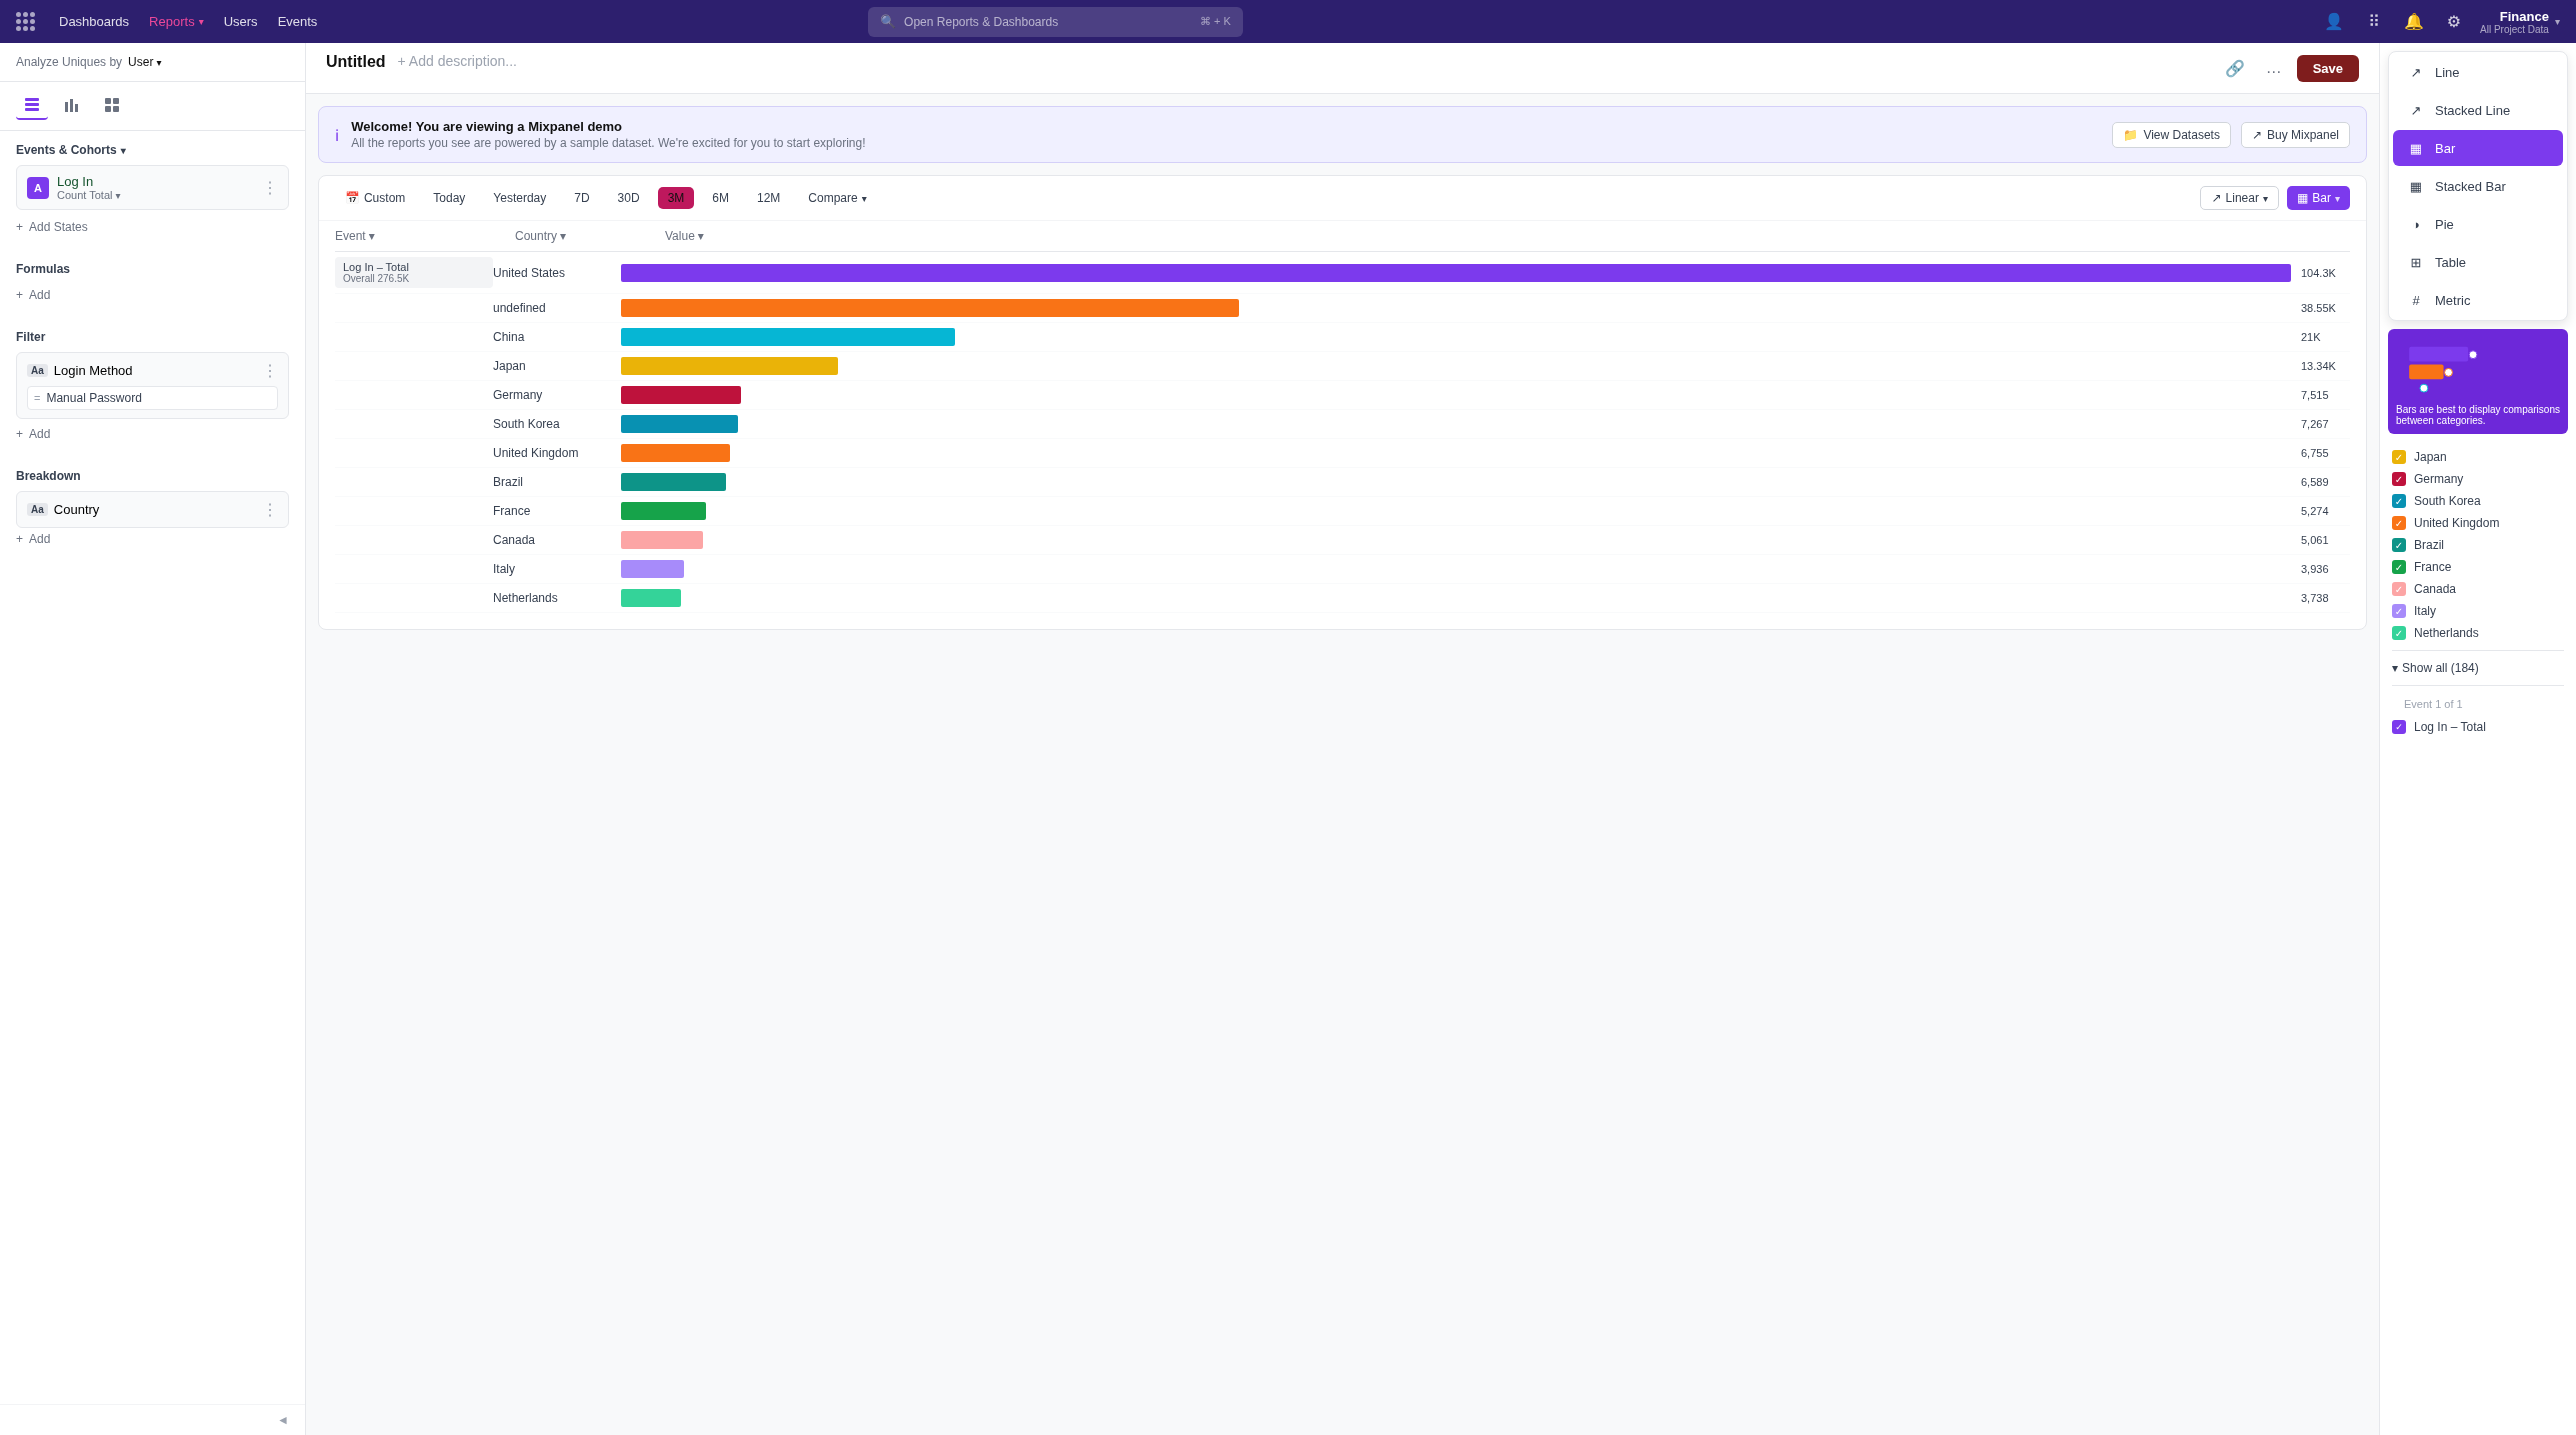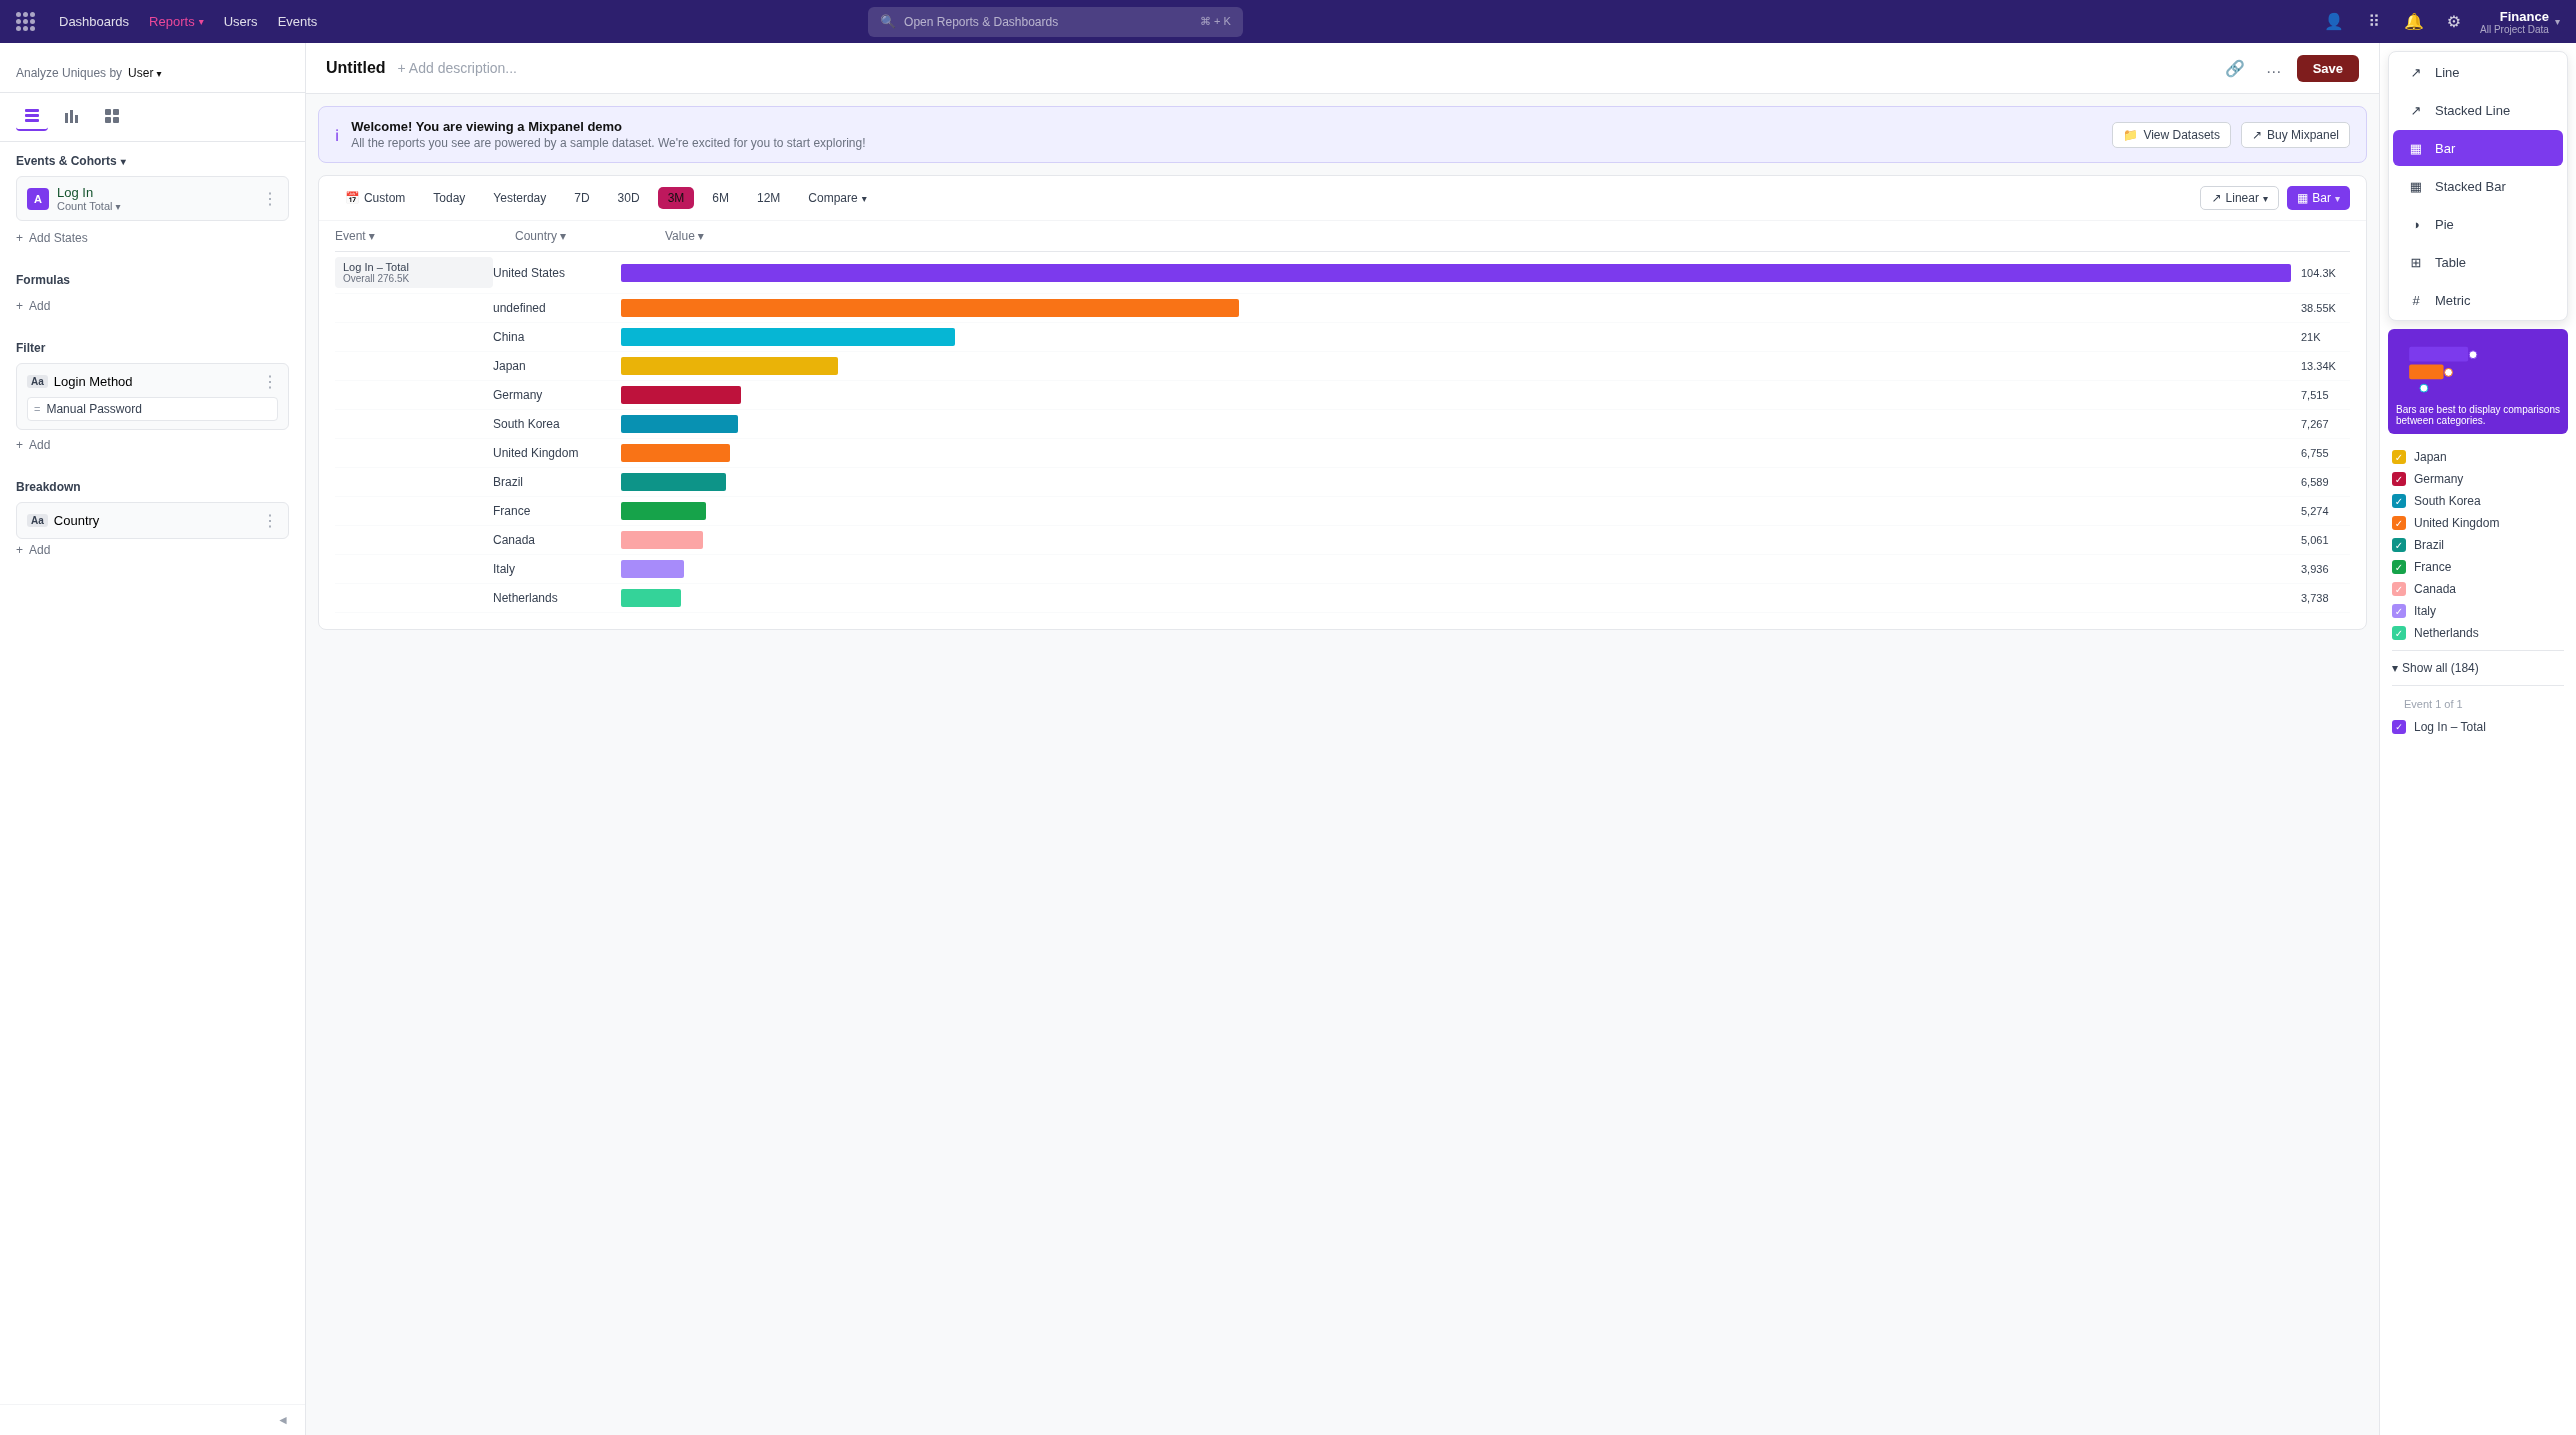"Analyze Uniques by" .analyze-row { margin-top: 11px -> none }
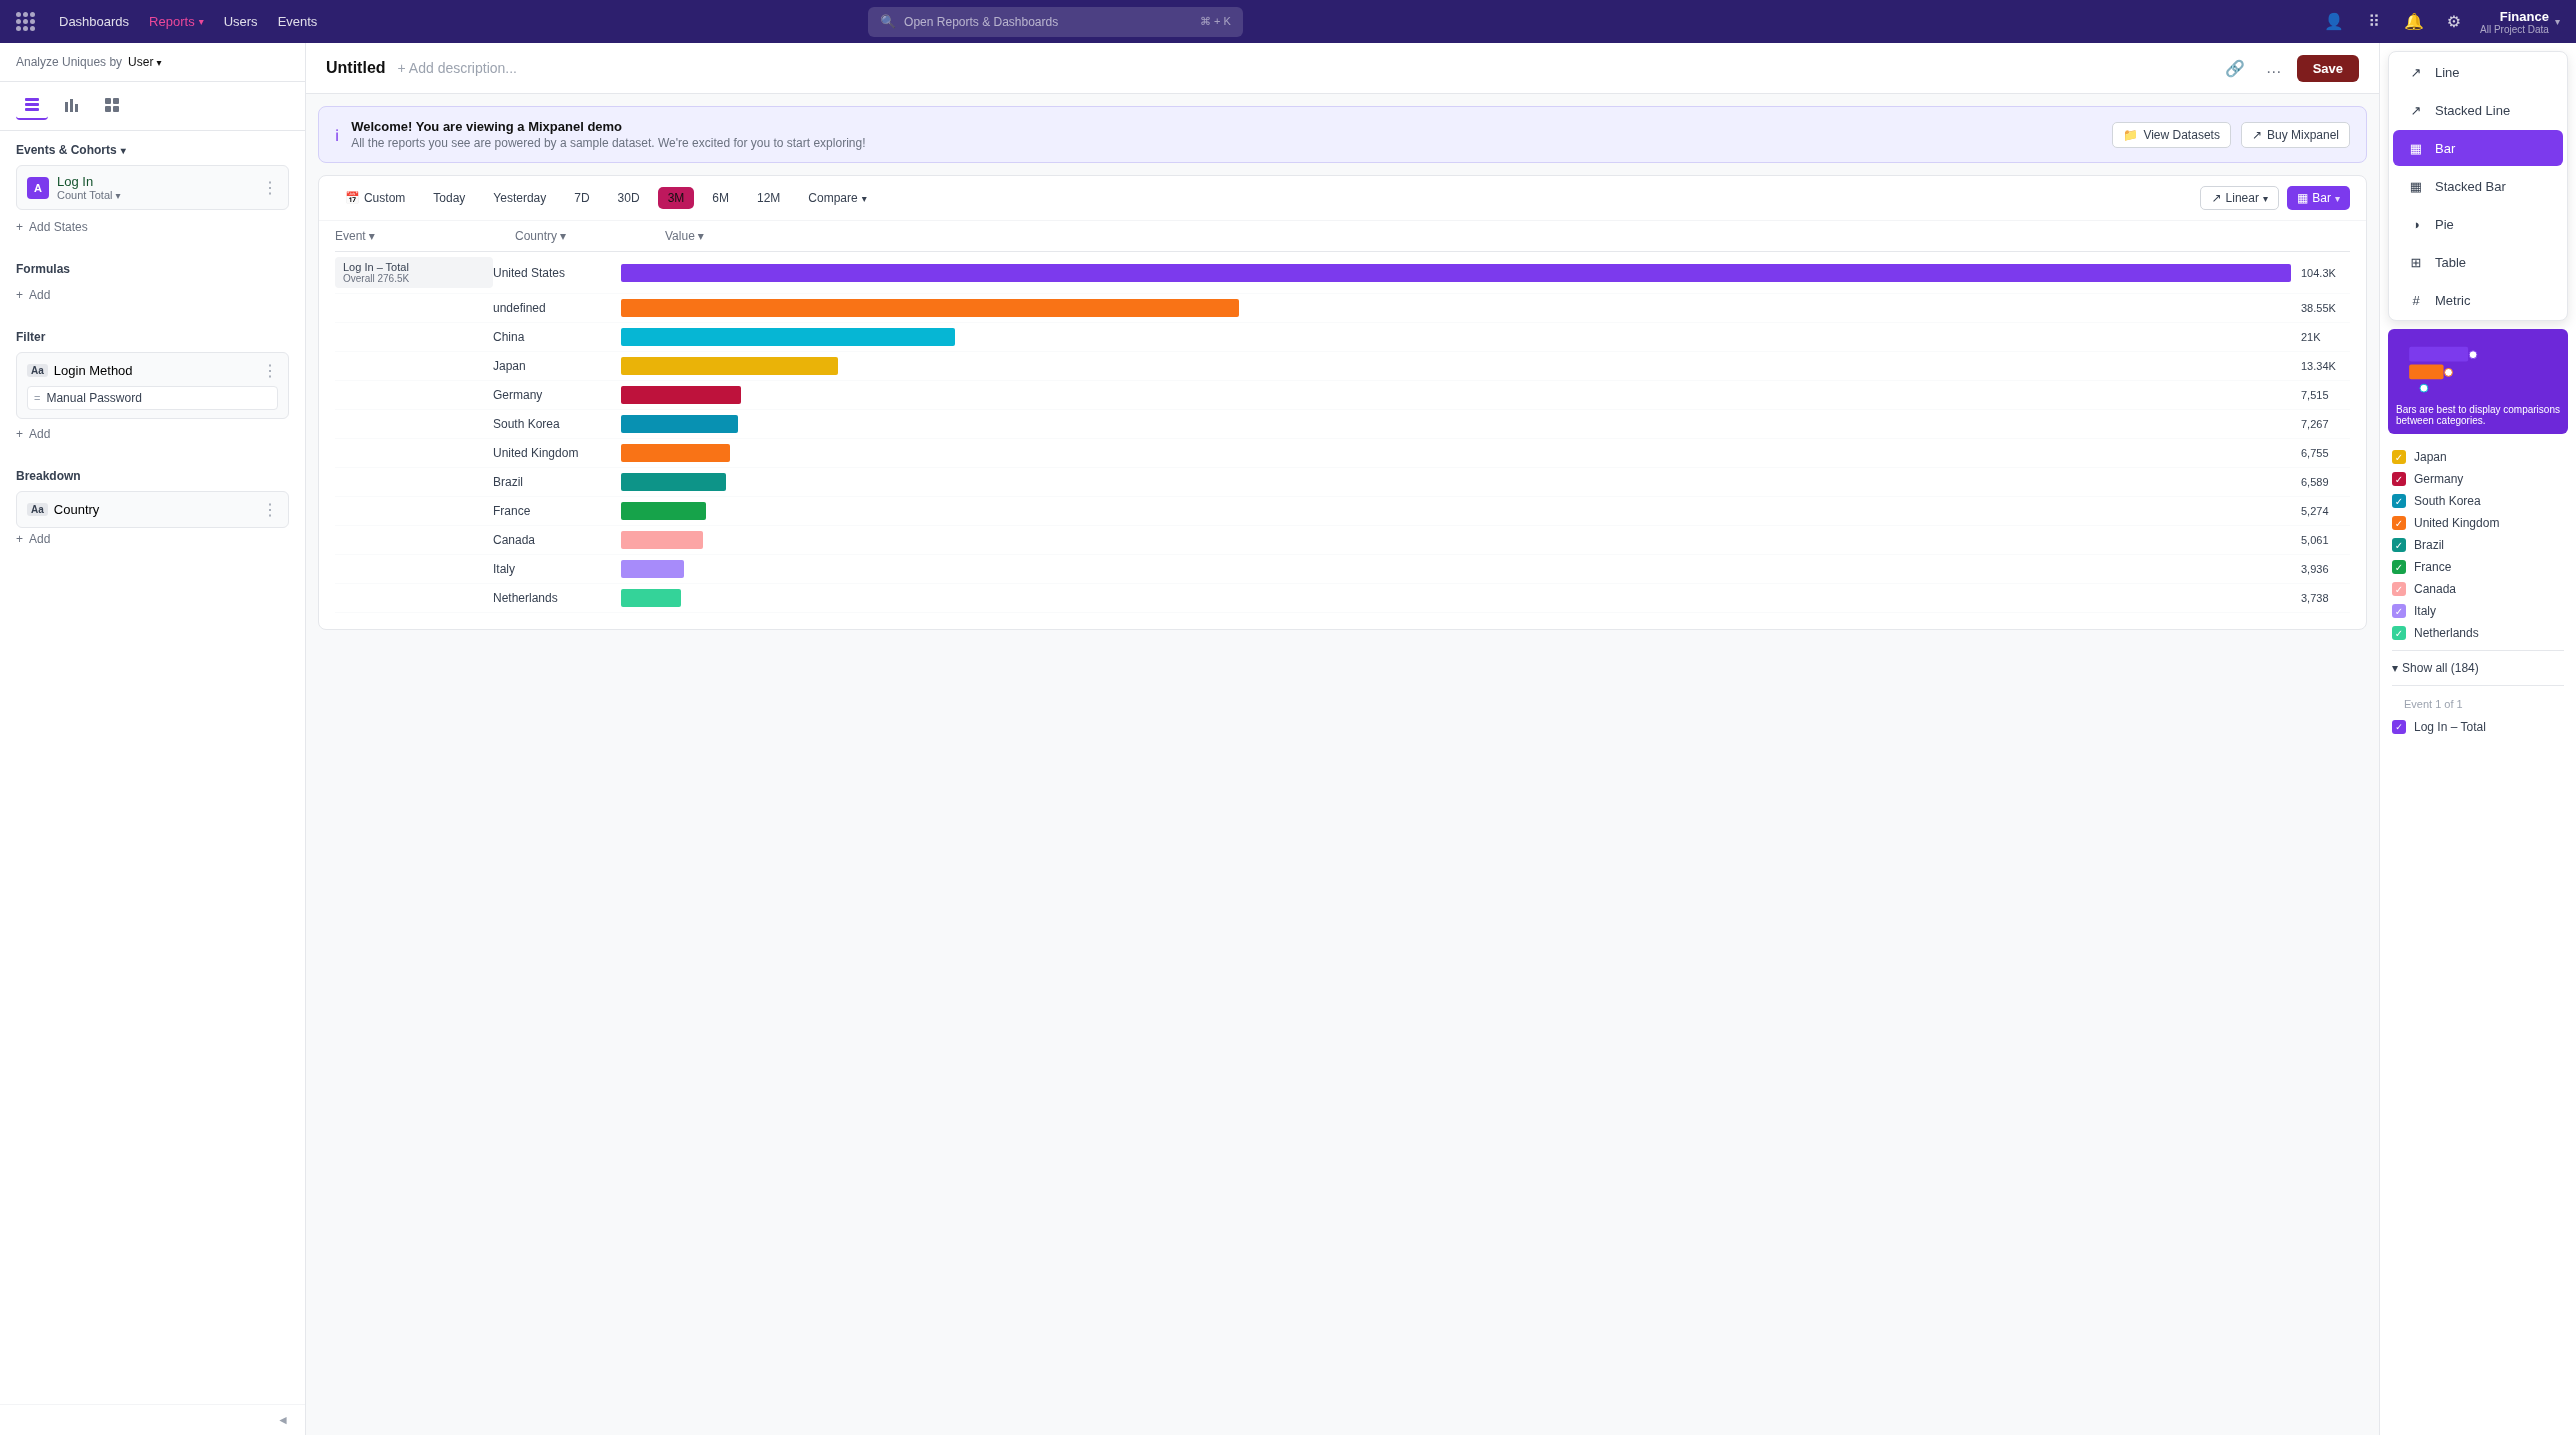"Untitled" .page-header { align-items: center -> none }
